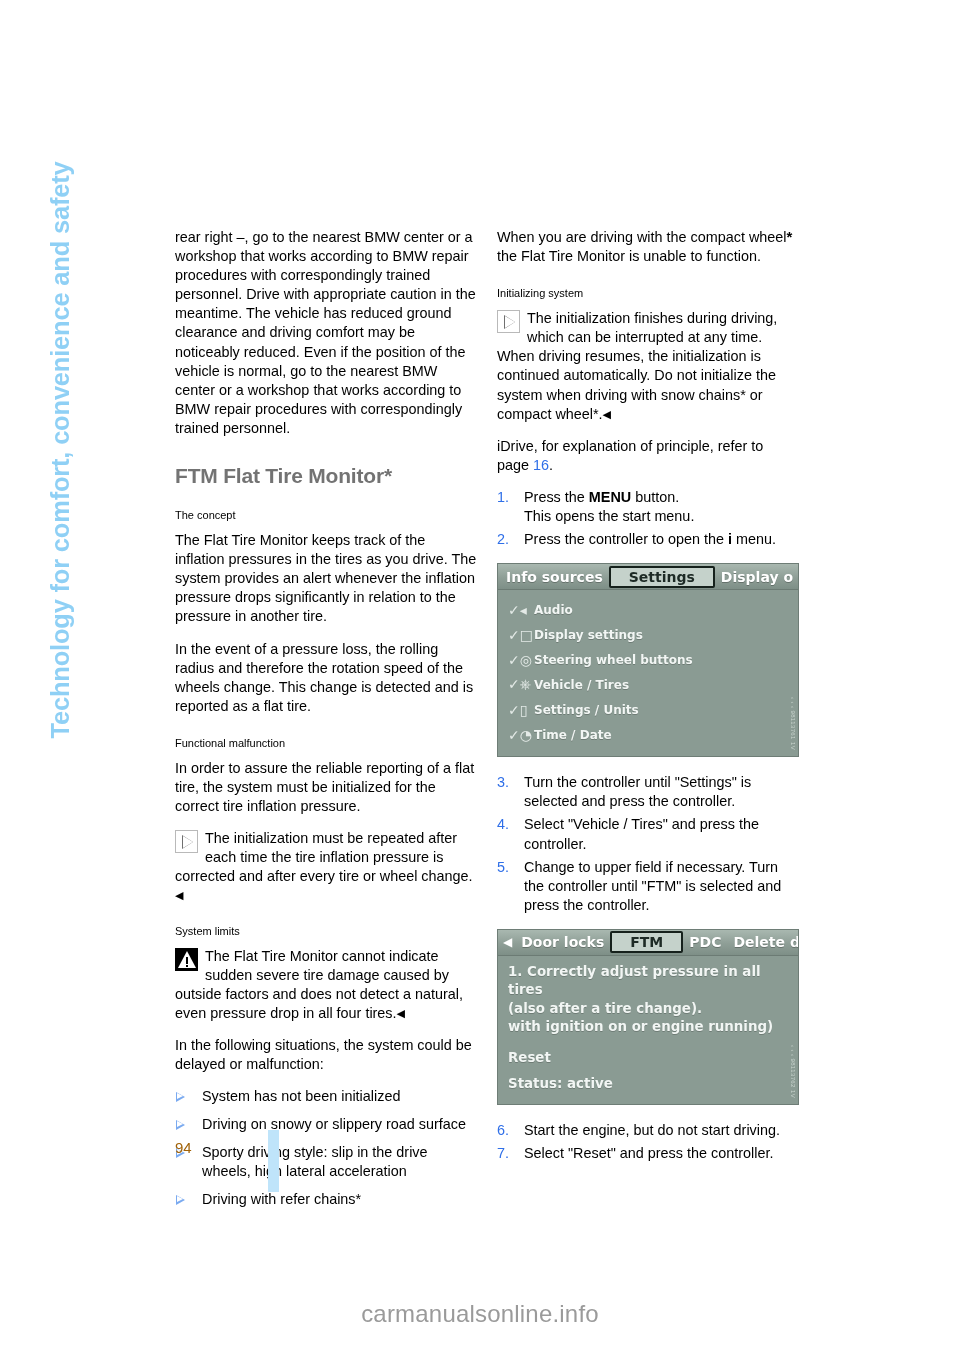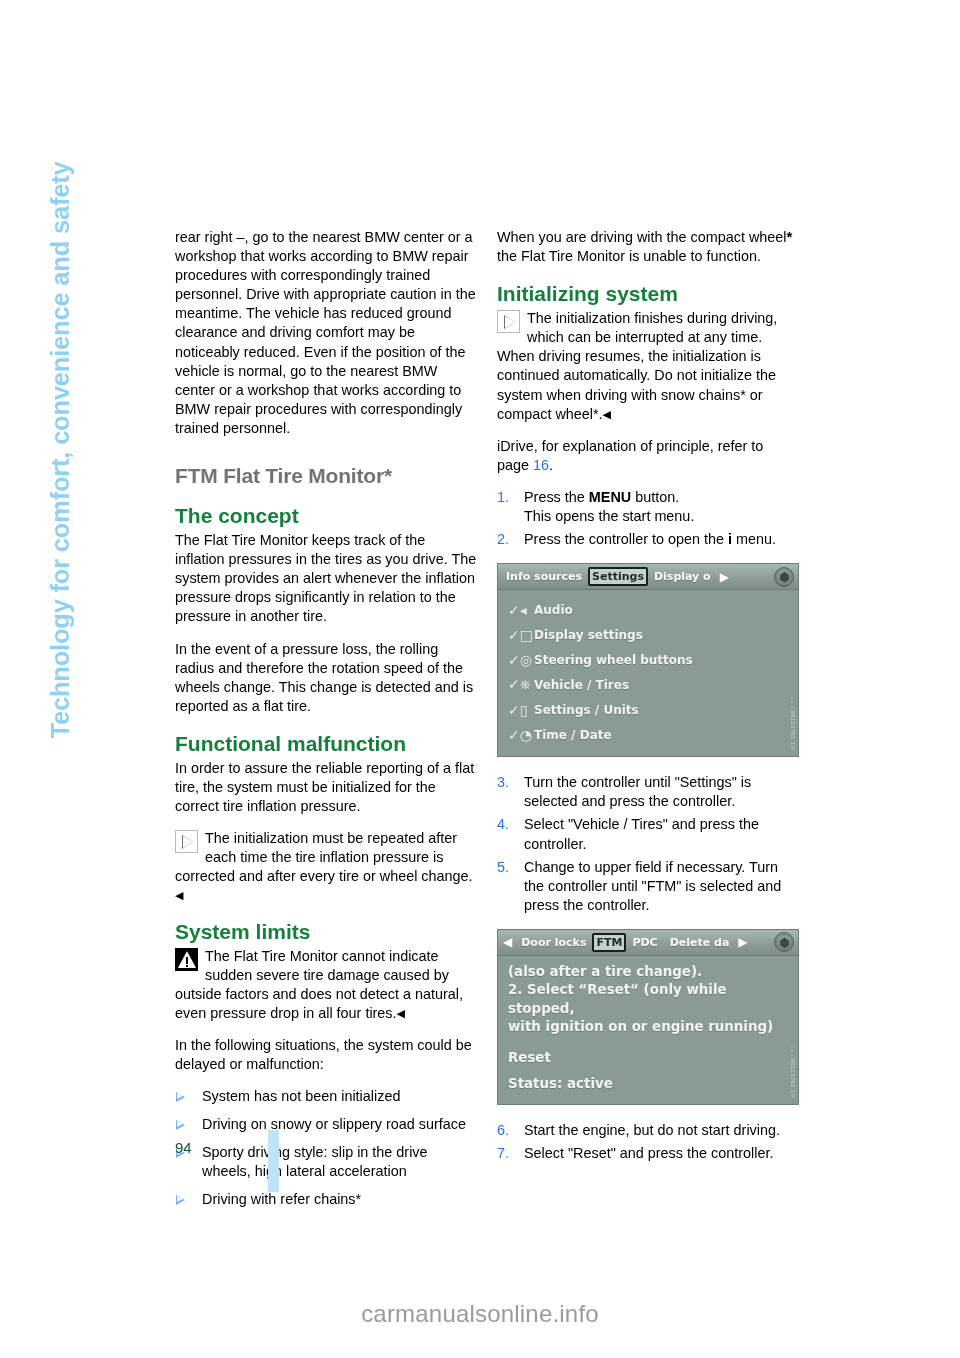"Initializing system" h2.sub { color: #15803d -> #000000; font-size: 21px -> 11px; font-weight: bold -> normal }
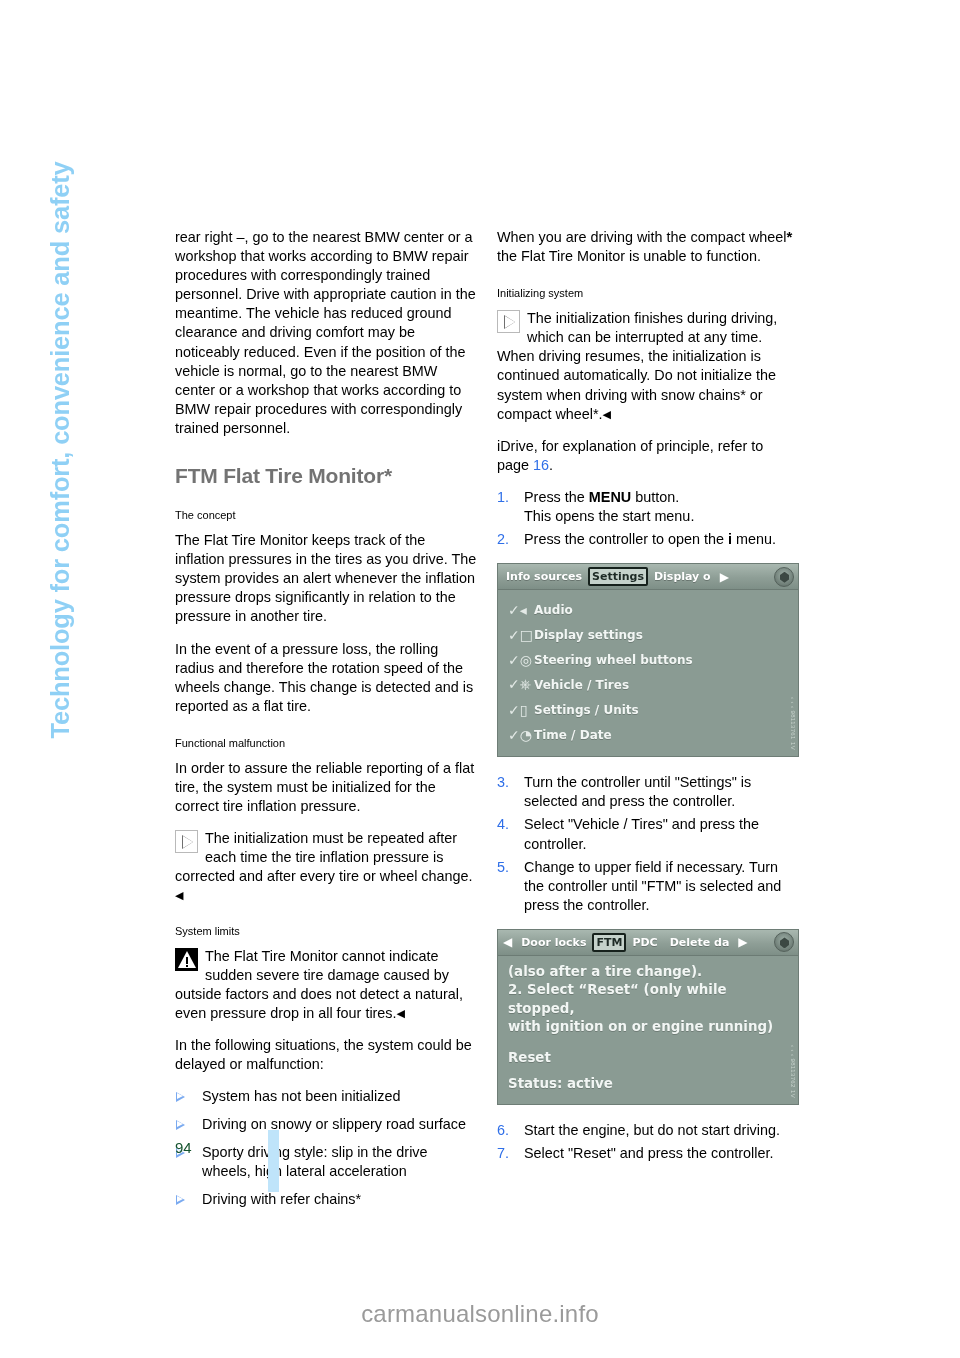"Info sources" .idrive .tabbar .tab { font-size: 11px -> 14px }
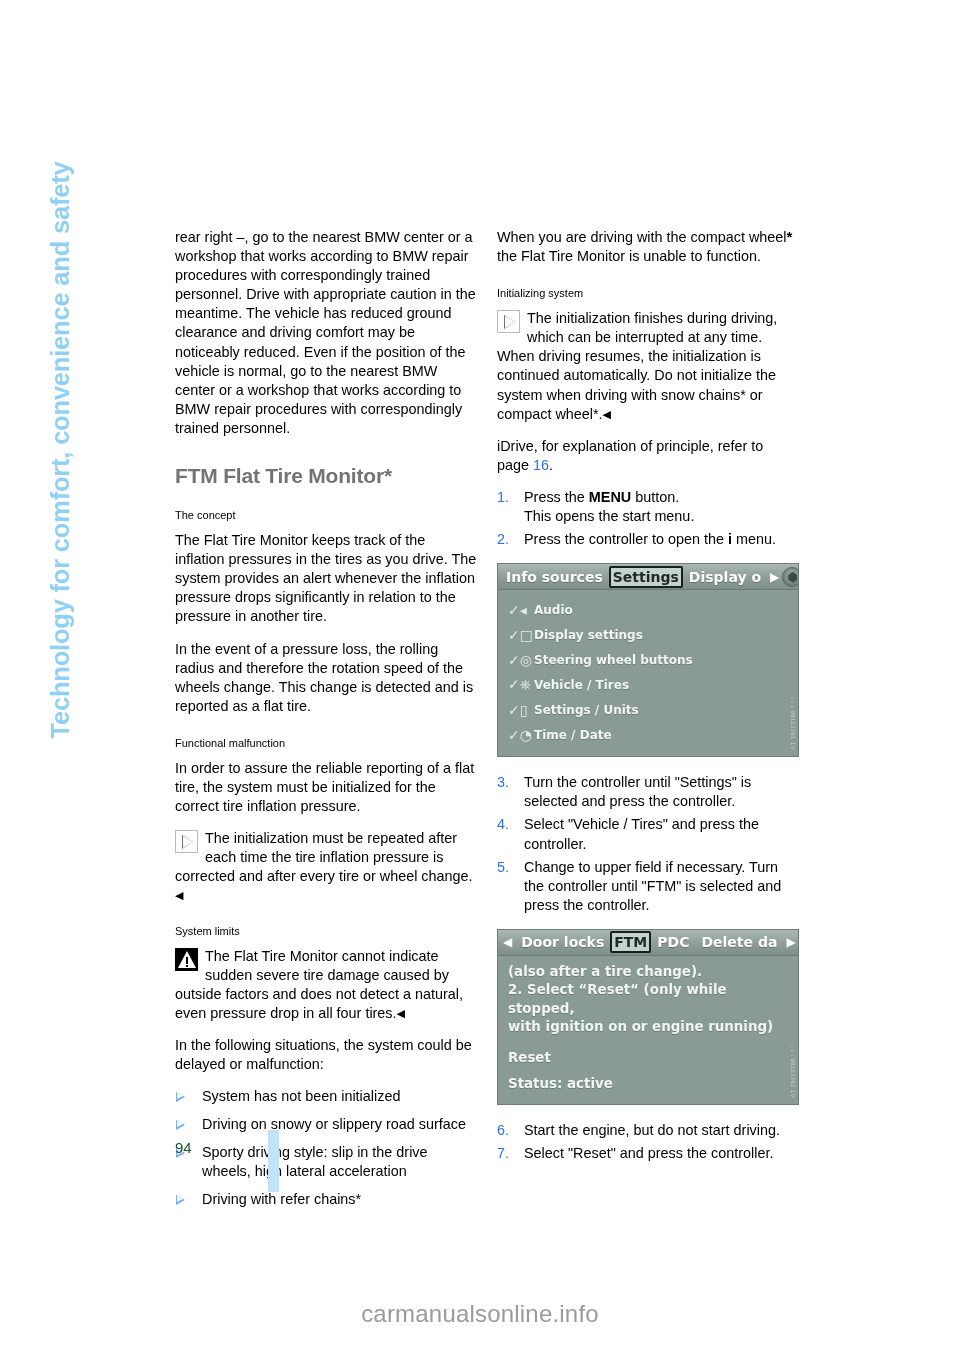"Settings" .idrive .tabbar .tab.sel { padding: 2px 2px -> 2px 18px }
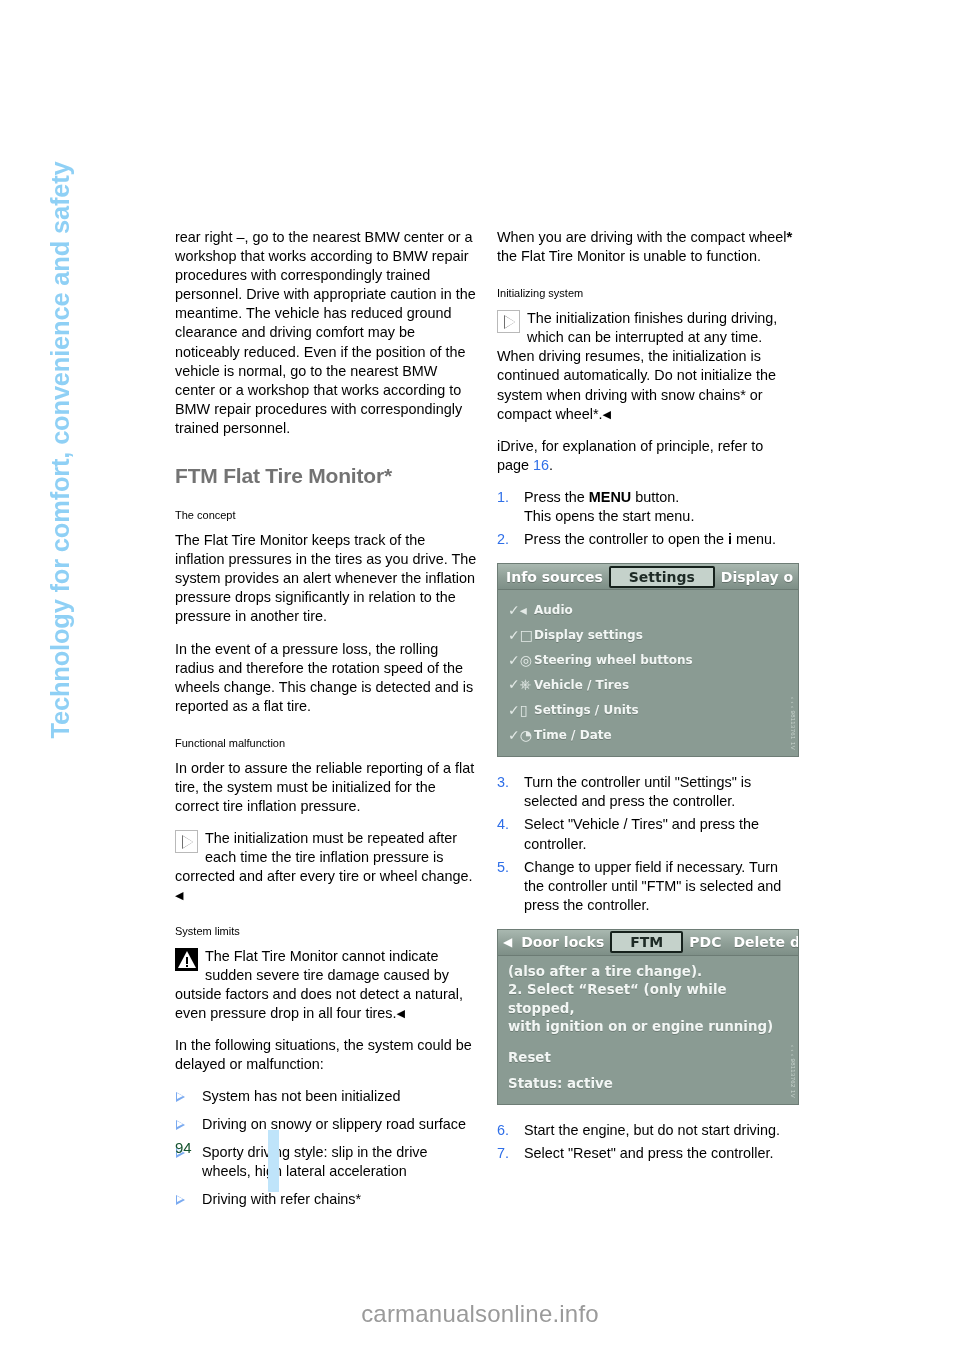"1. Correctly adjust pressure in" div { html: none -> <div>1. Correctly adjust pressure in all tires</div> }
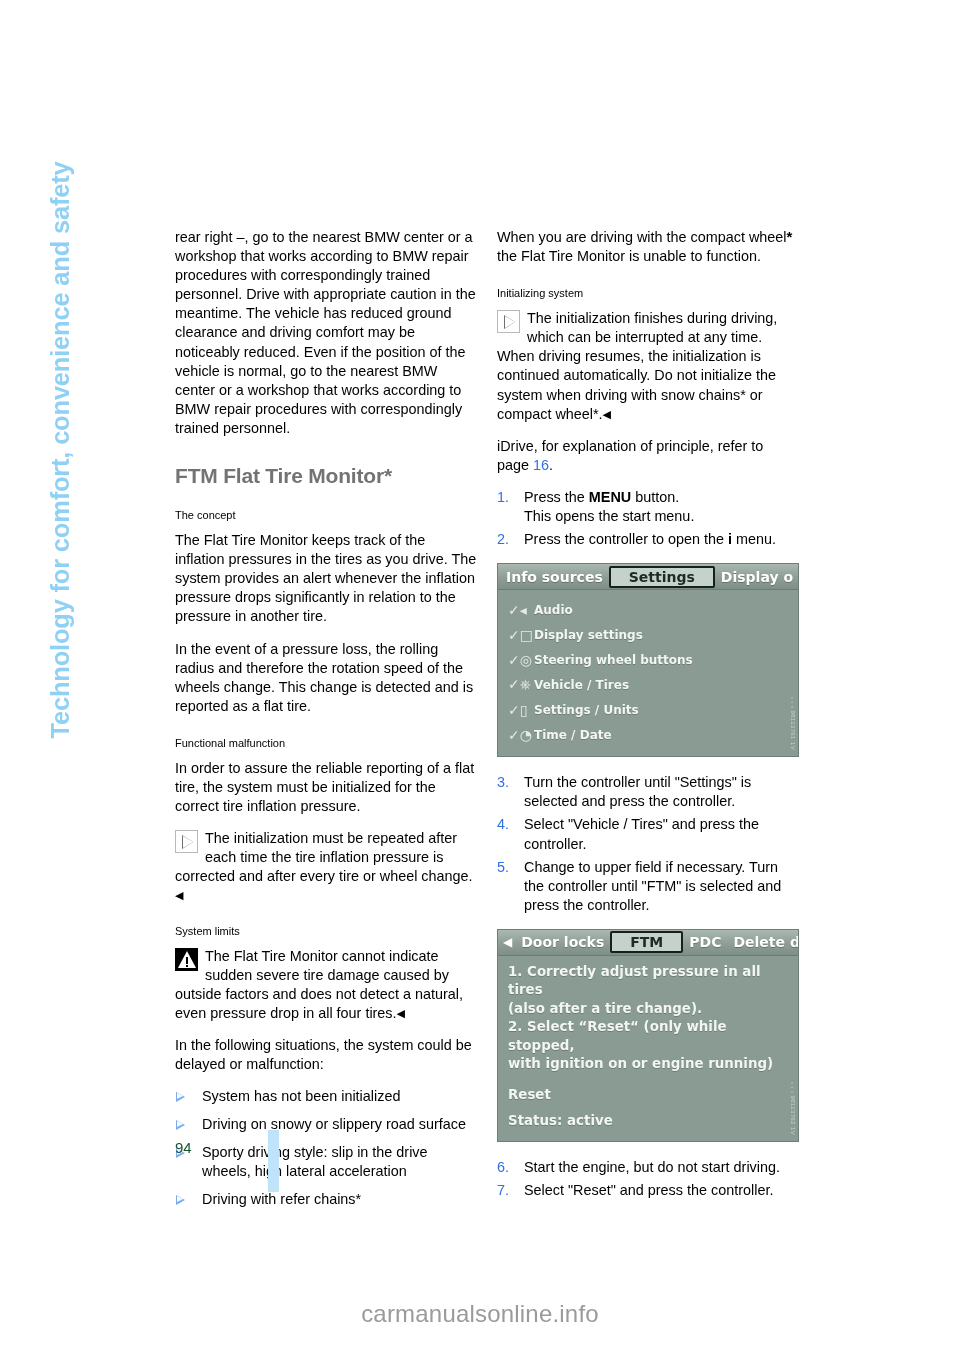"2. Select “Reset“ (only while" div { html: <div>2. Select “Reset“ (only while stopped,</div> -> none }
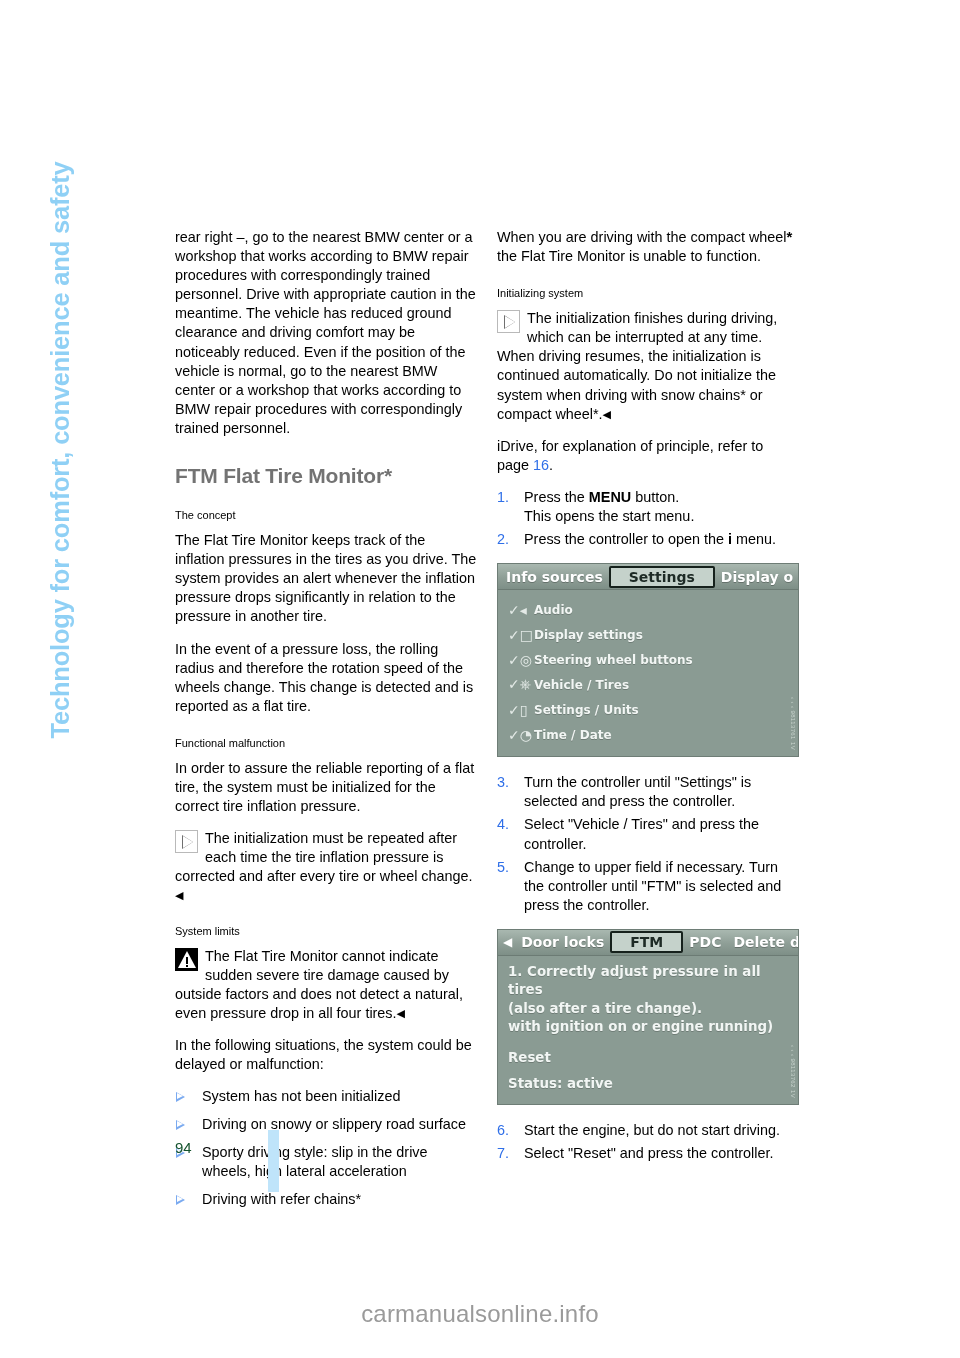"94" .pagenum { color: #14532d -> #a16207 }
